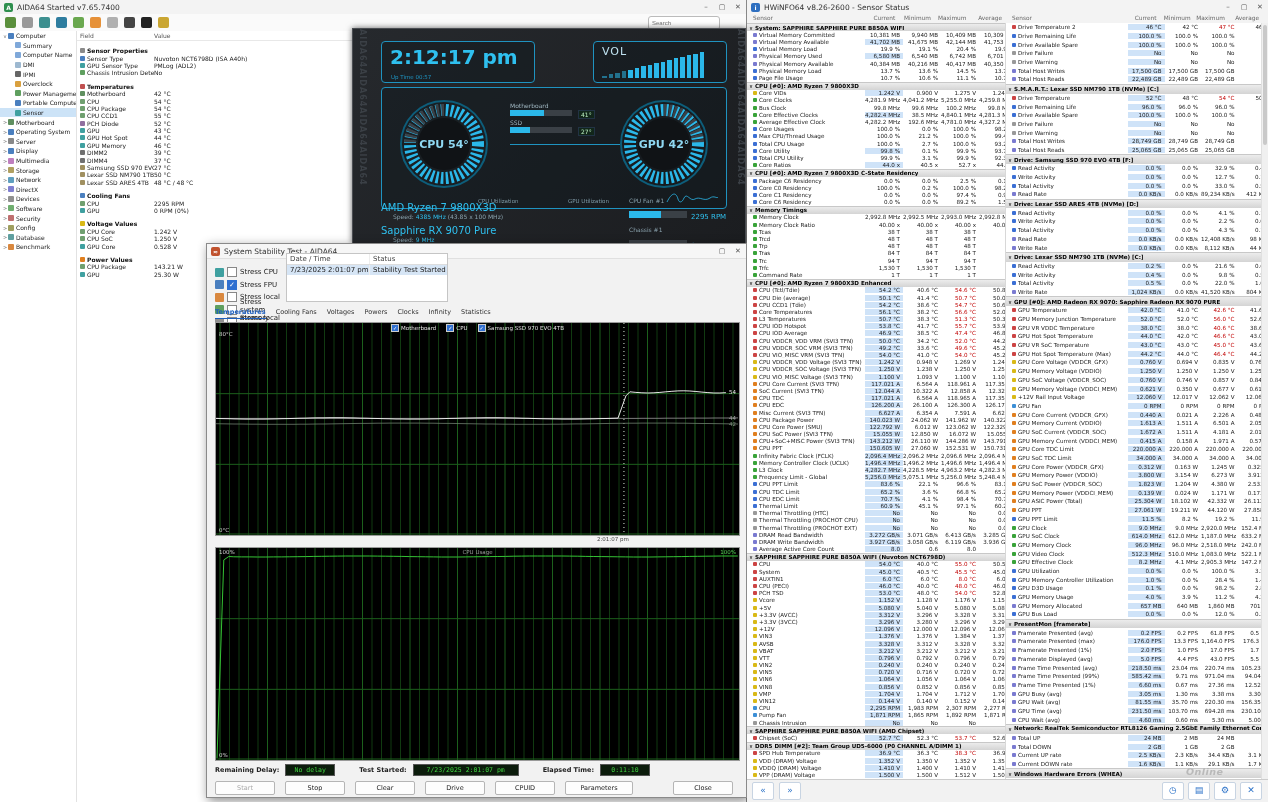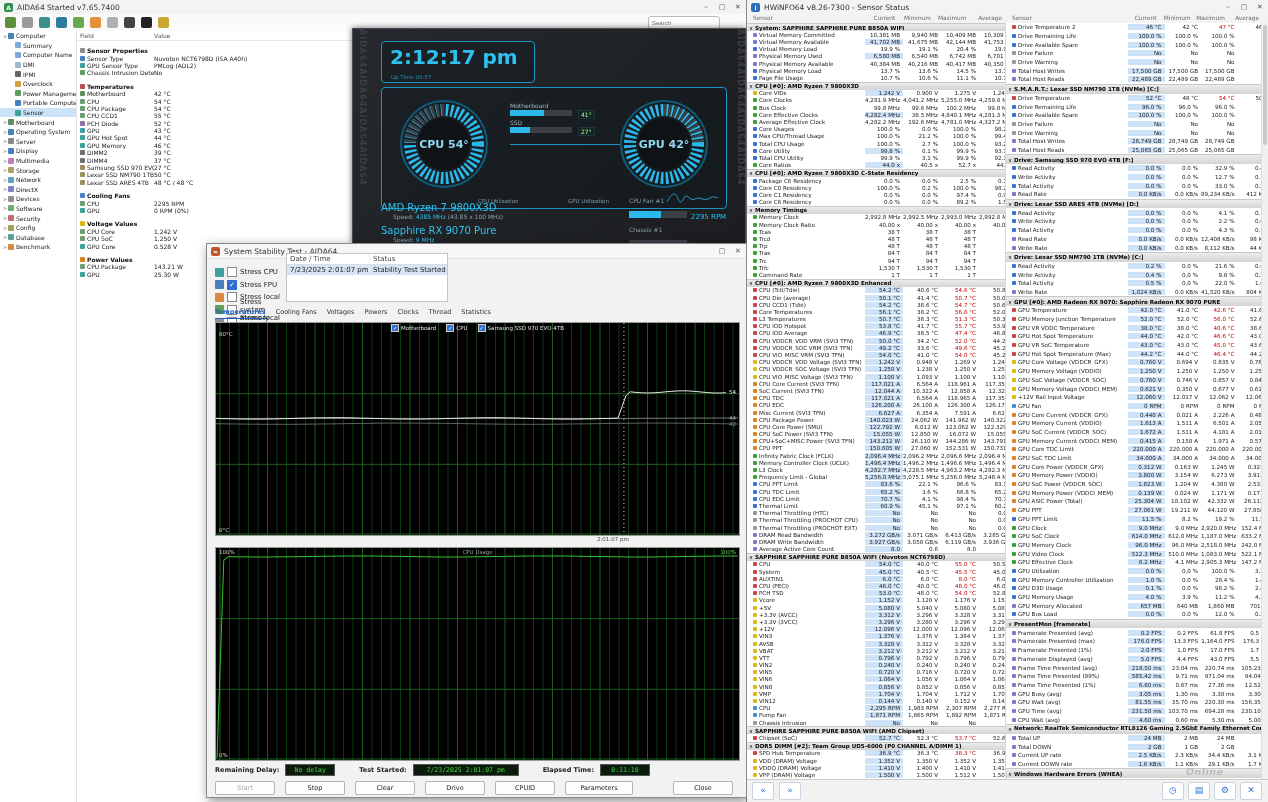"HWiNFO64 v8.26-7300 - Sensor Status" span { text: v8.26-7300 -> v8.26-2600 }
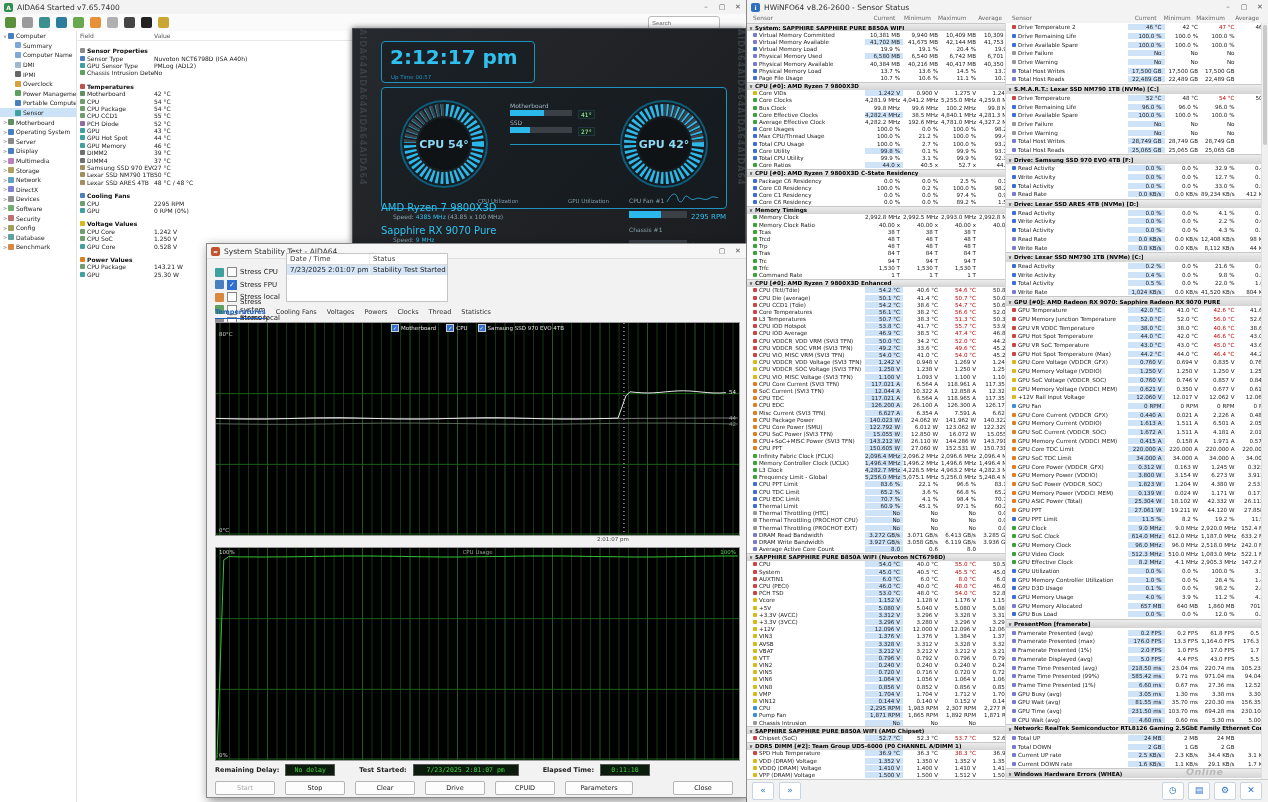"VOL" div.cybox { html: none -> <div> <div>VOL</div> <div> <i></i> <i></i> <i></i> <i></i> <i></i> <i></i> <i></i> <i></i> <i></i> <i></i> <i></i> <i></i> <i></i> <i></i> <i></i> <i></i> </div> </div> }
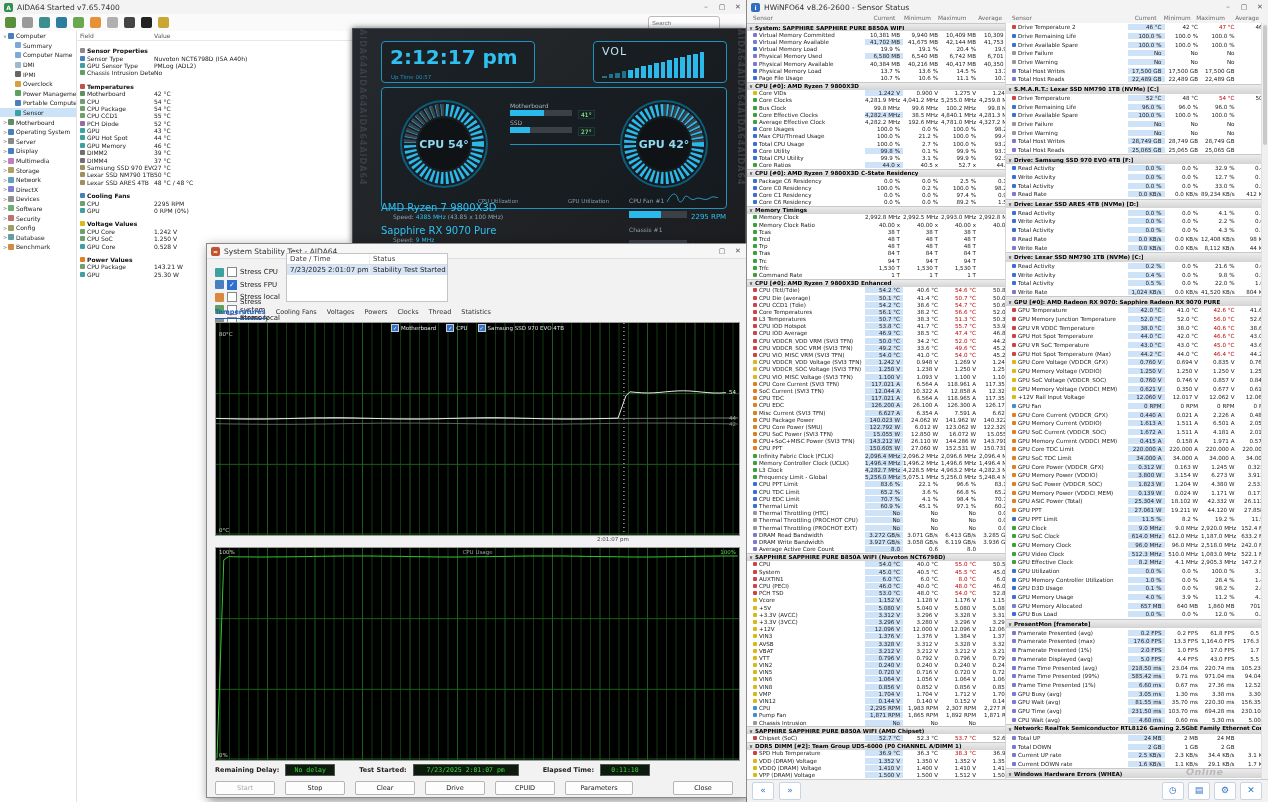"Thread" span { text: Thread -> Infinity }
